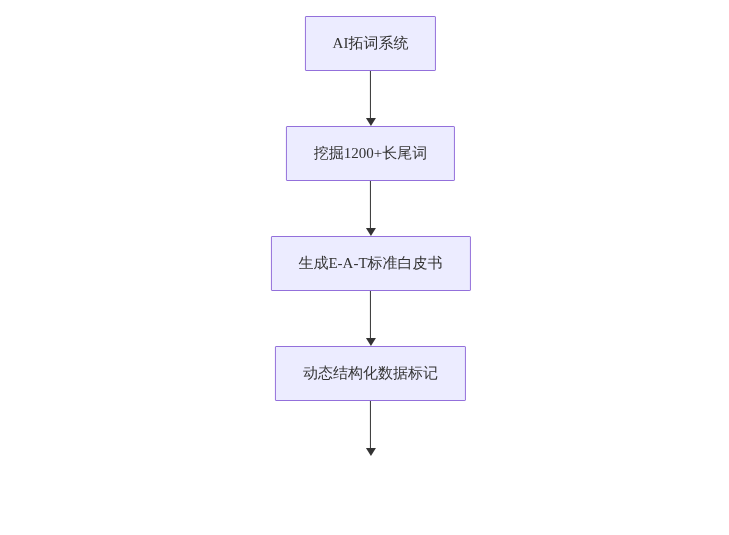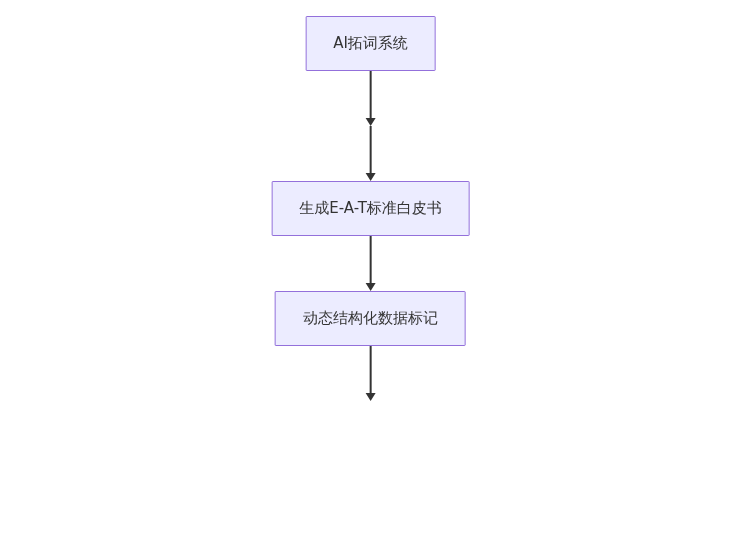"AI拓词系统" .node { font-family: none -> Liberation Serif, serif }
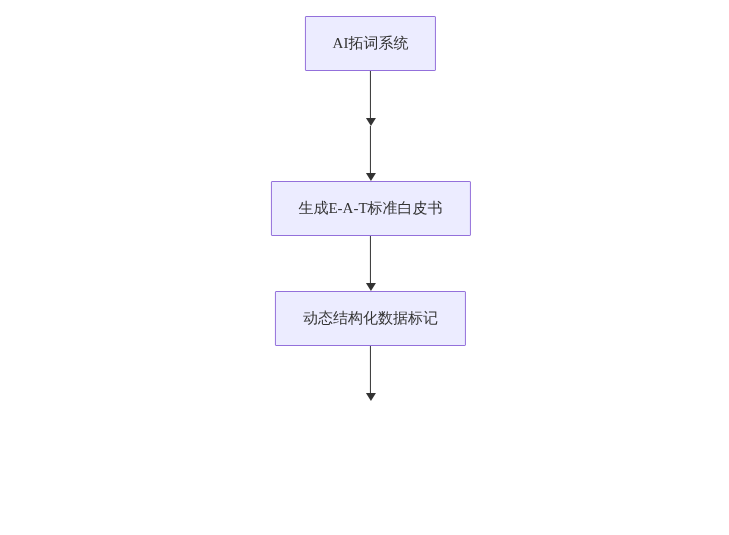"挖掘1200+长尾词" div.node { html: none -> <div>挖掘1200+长尾词</div> }
